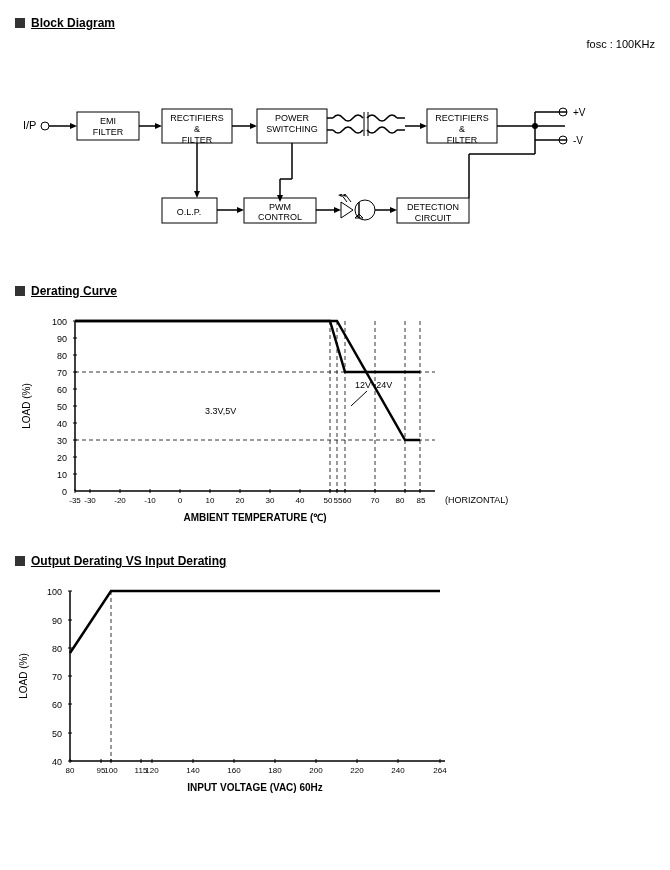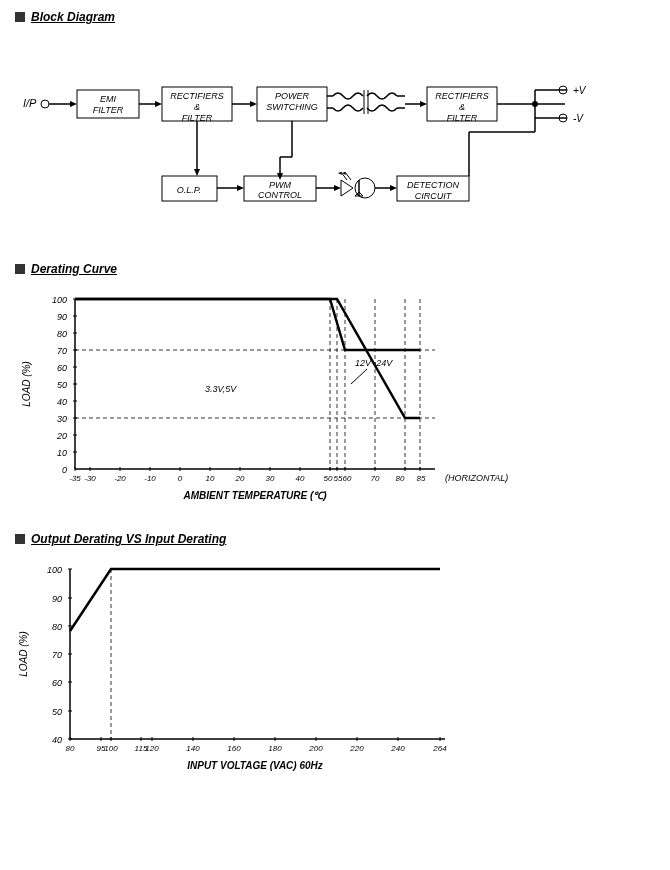"Block Diagram" .page { font-style: italic -> none; padding: 10px 15px -> 16px 15px }
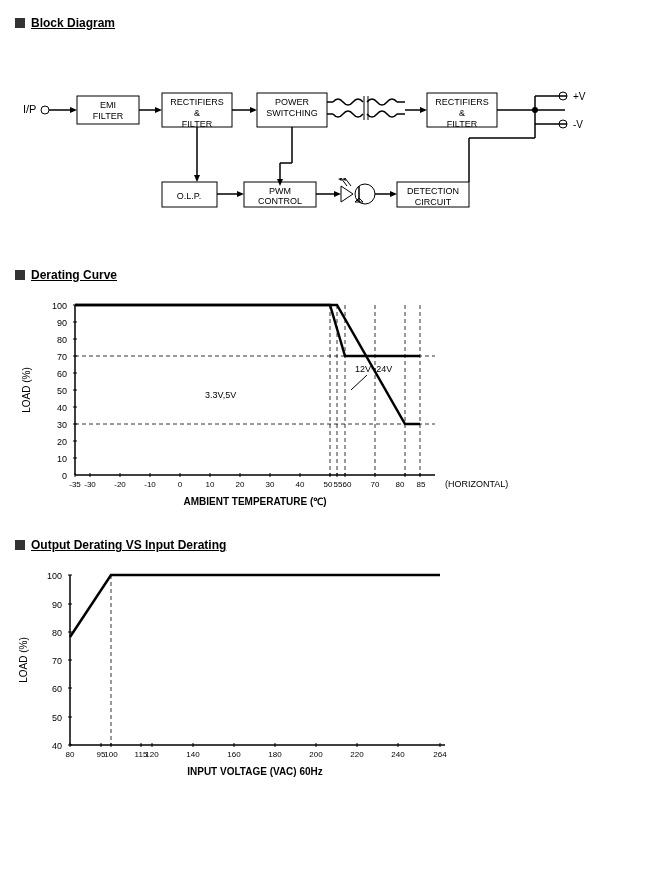"fosc : 100KHz" div.fosc-label { html: none -> <div>fosc : 100KHz</div> }
